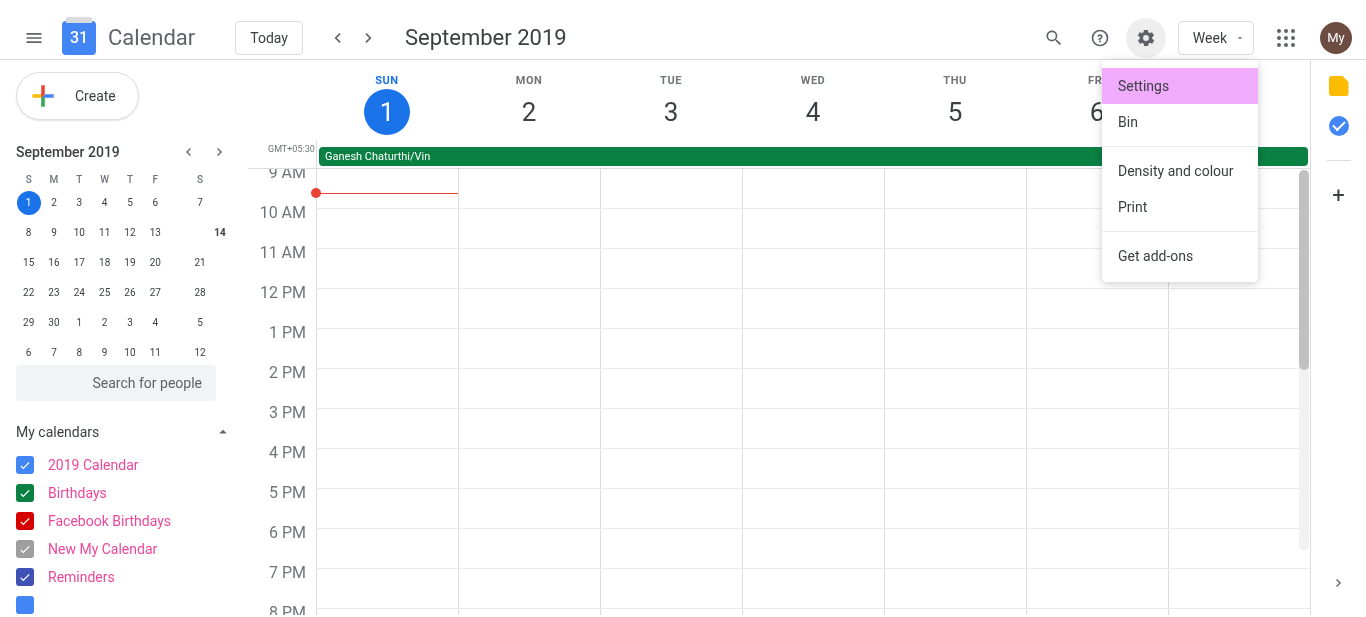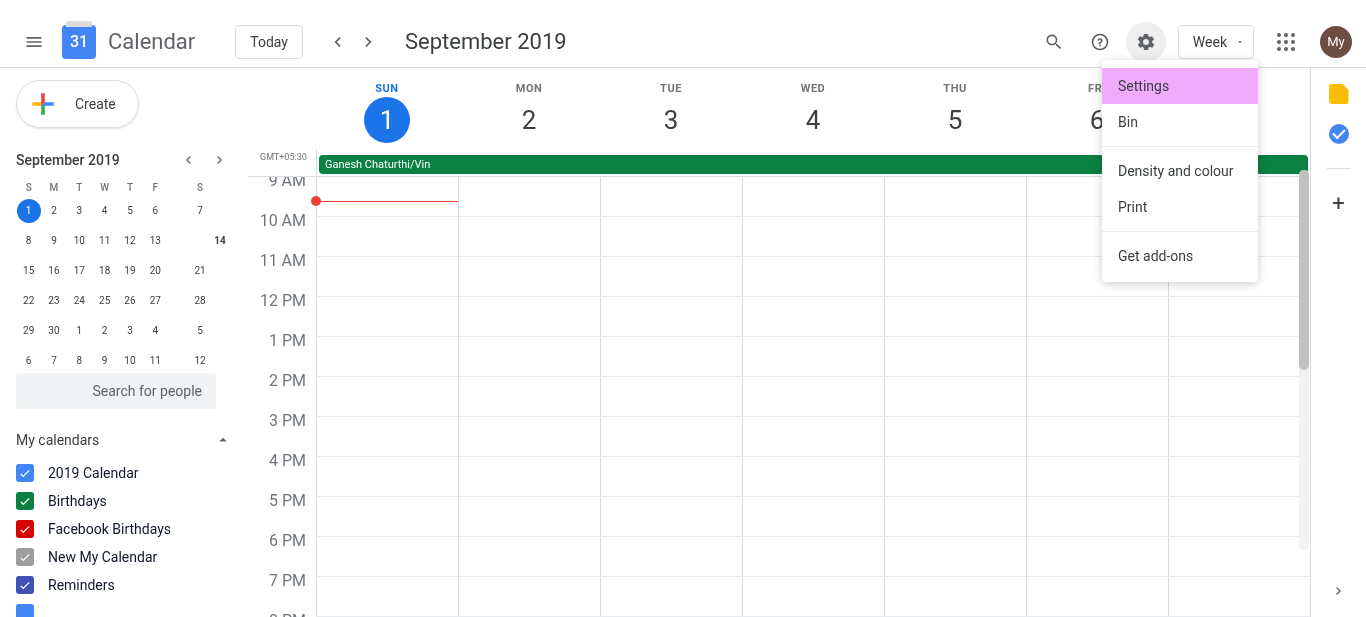"31" .header { height: 68px -> 60px }
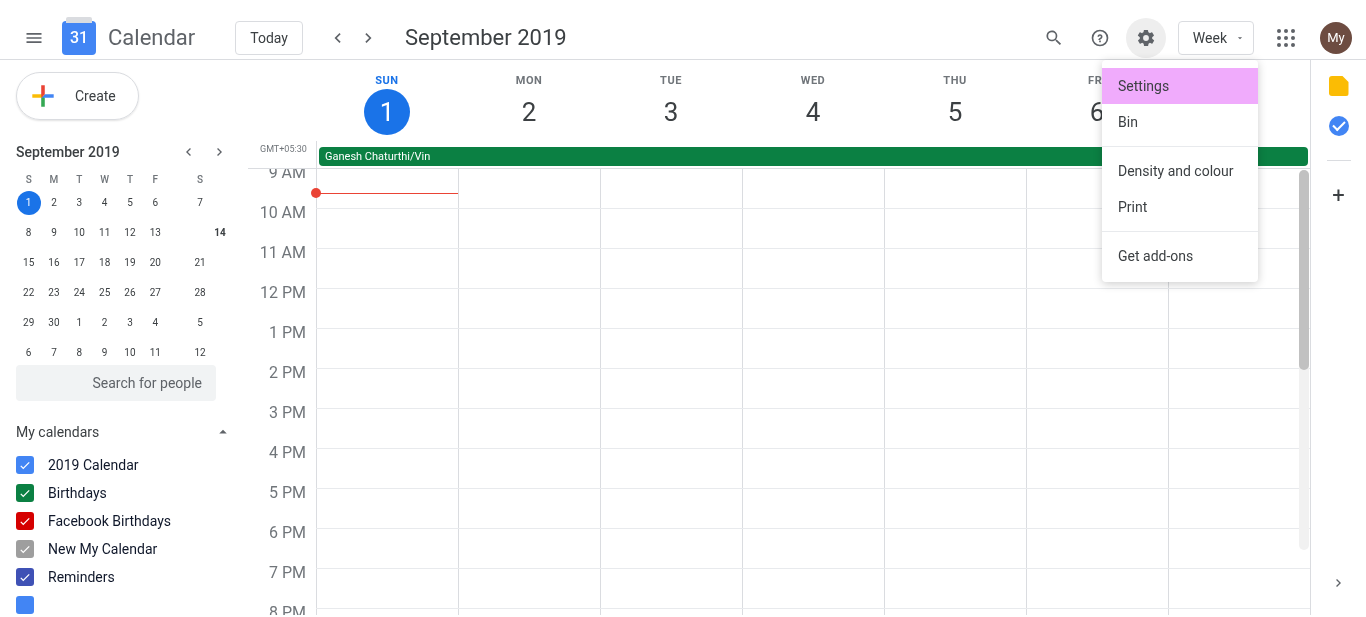"GMT+05:30" .tz-label { left: 12px -> 20px }
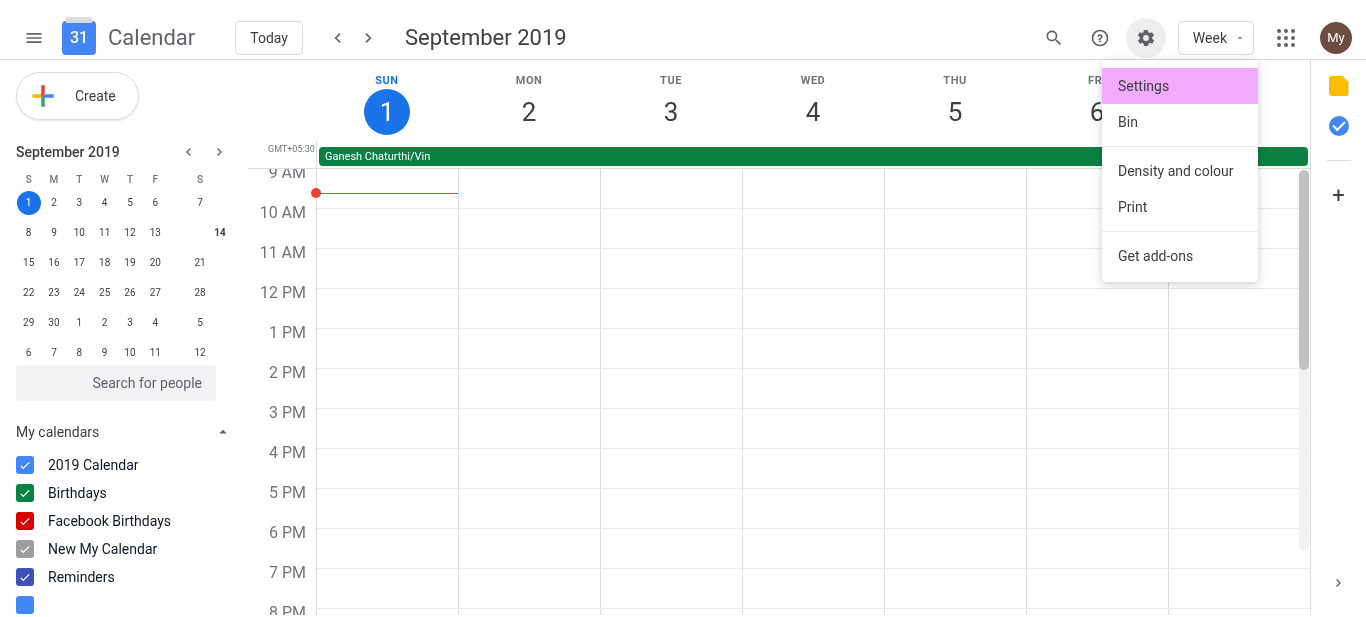"2019 Calendar" .cal-item { color: #0f172a -> #ec4899 }
